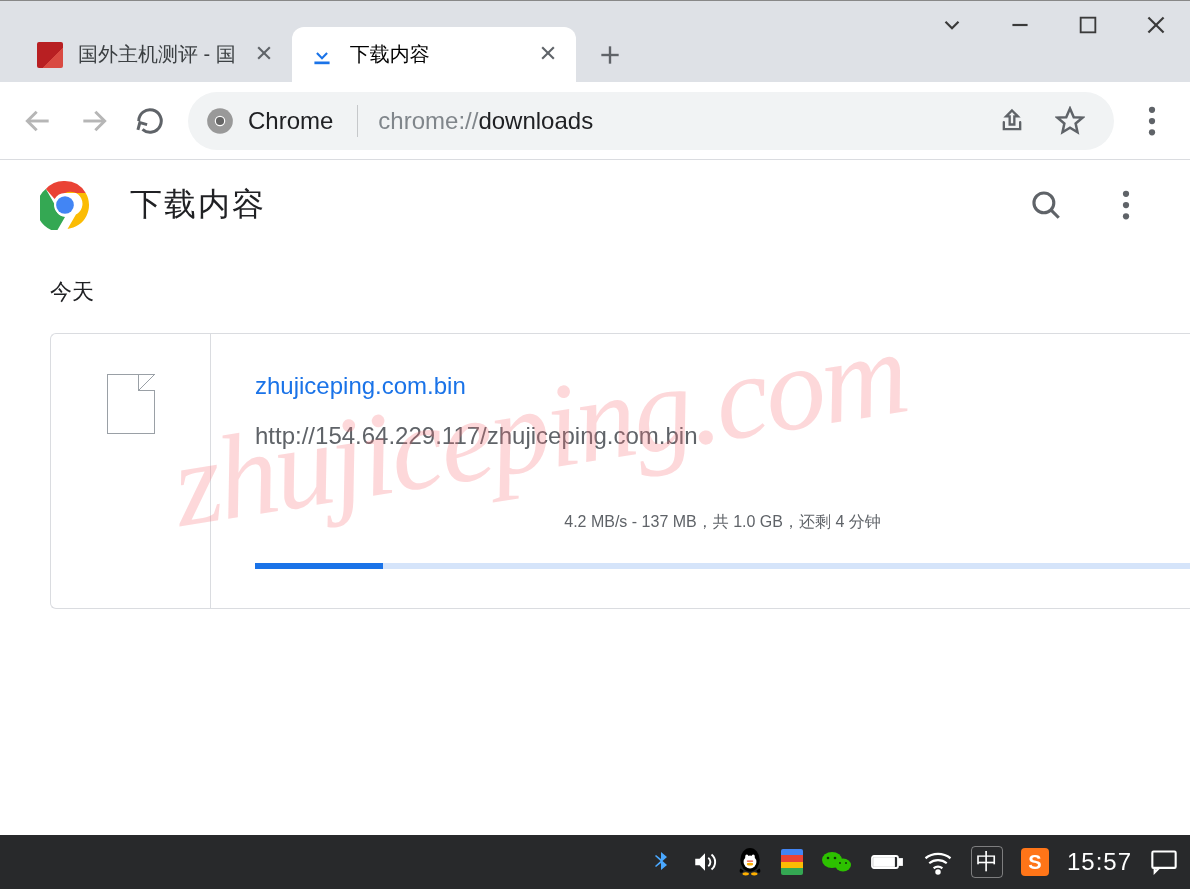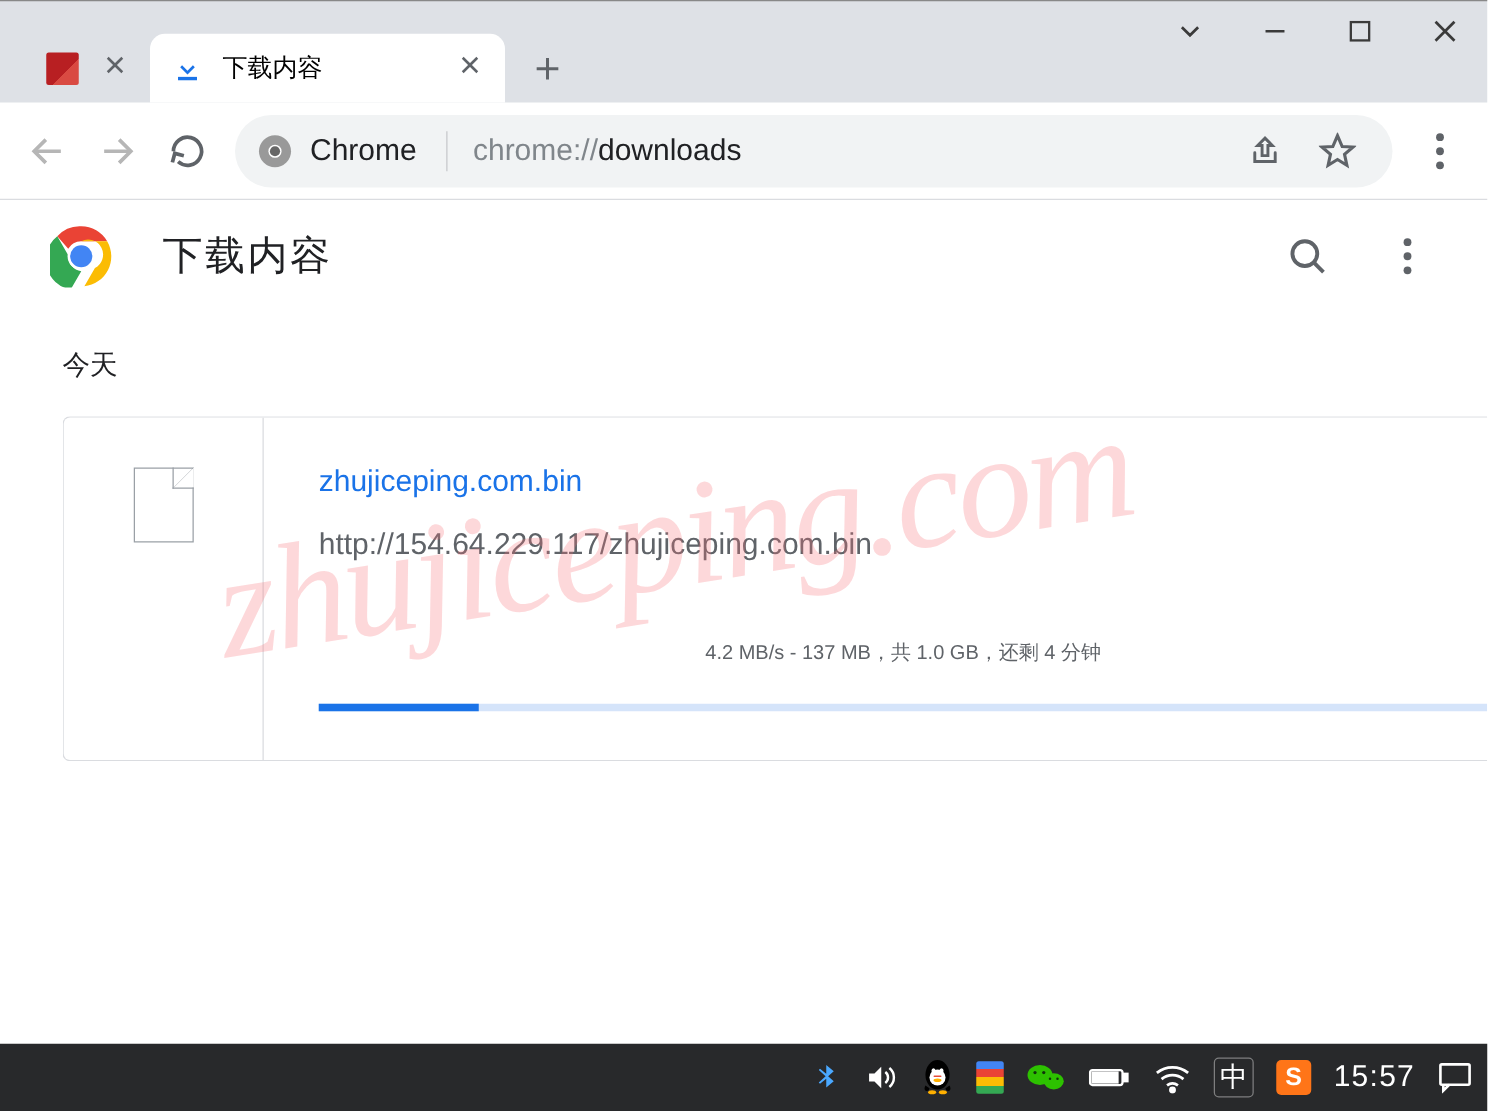"国外主机测评 - 国" span.tab-title { html: none -> <span>国外主机测评 - 国</span> }
